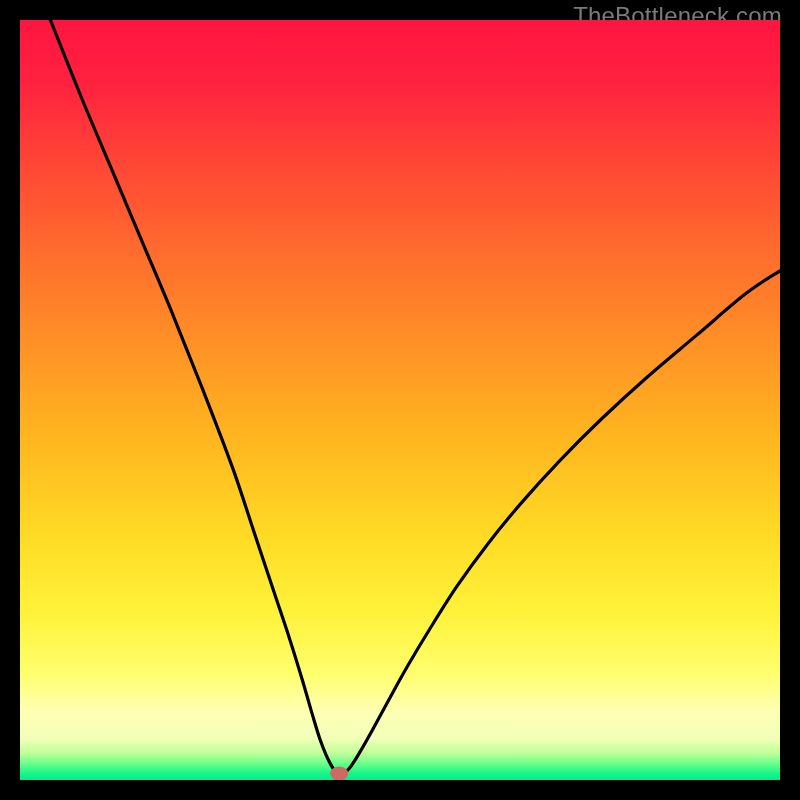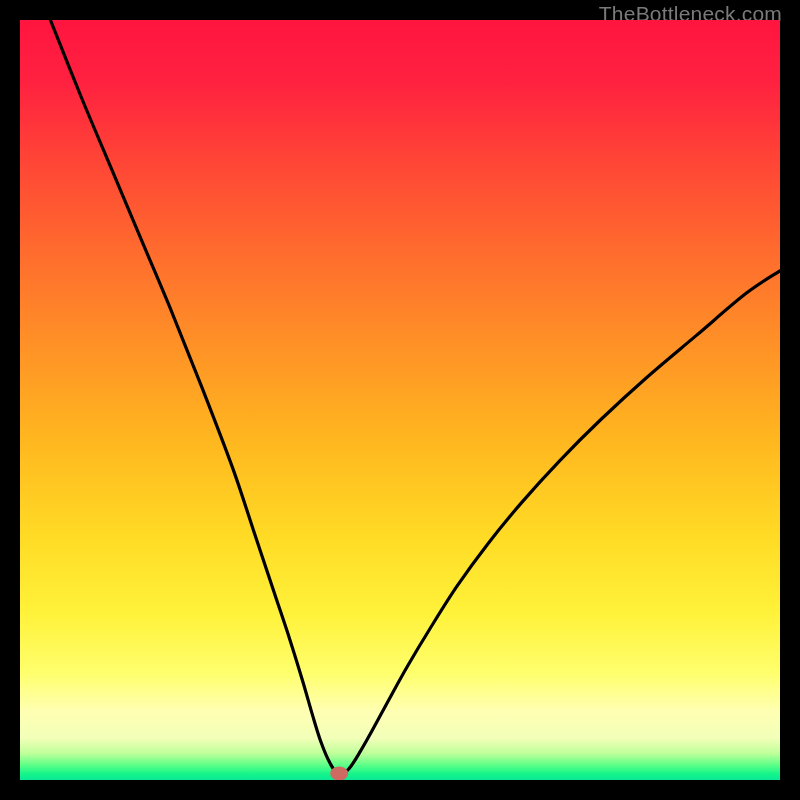"TheBottleneck.com" .watermark { font-size: 21px -> 24px }
